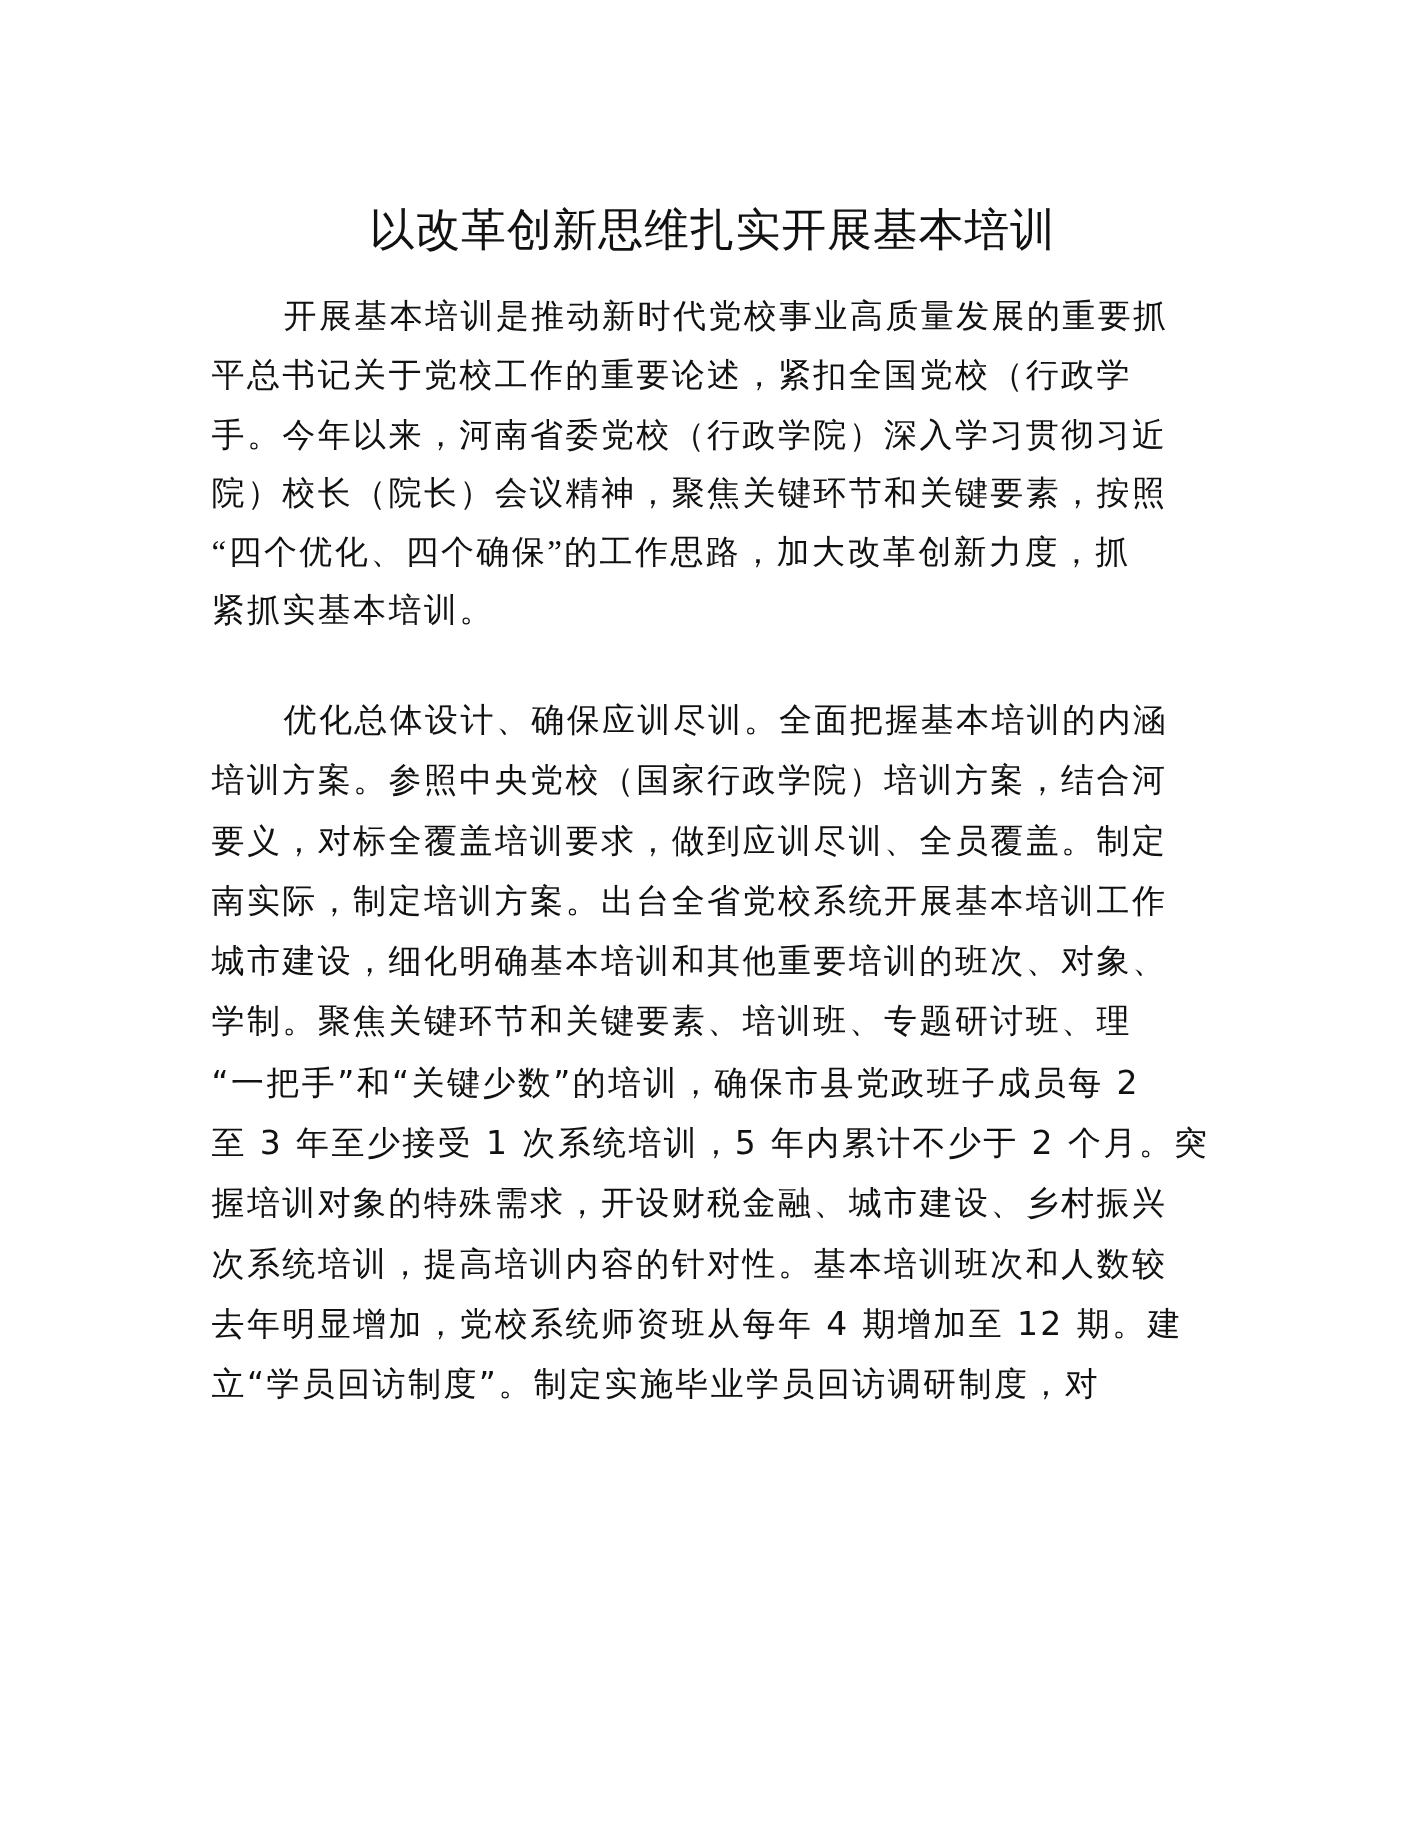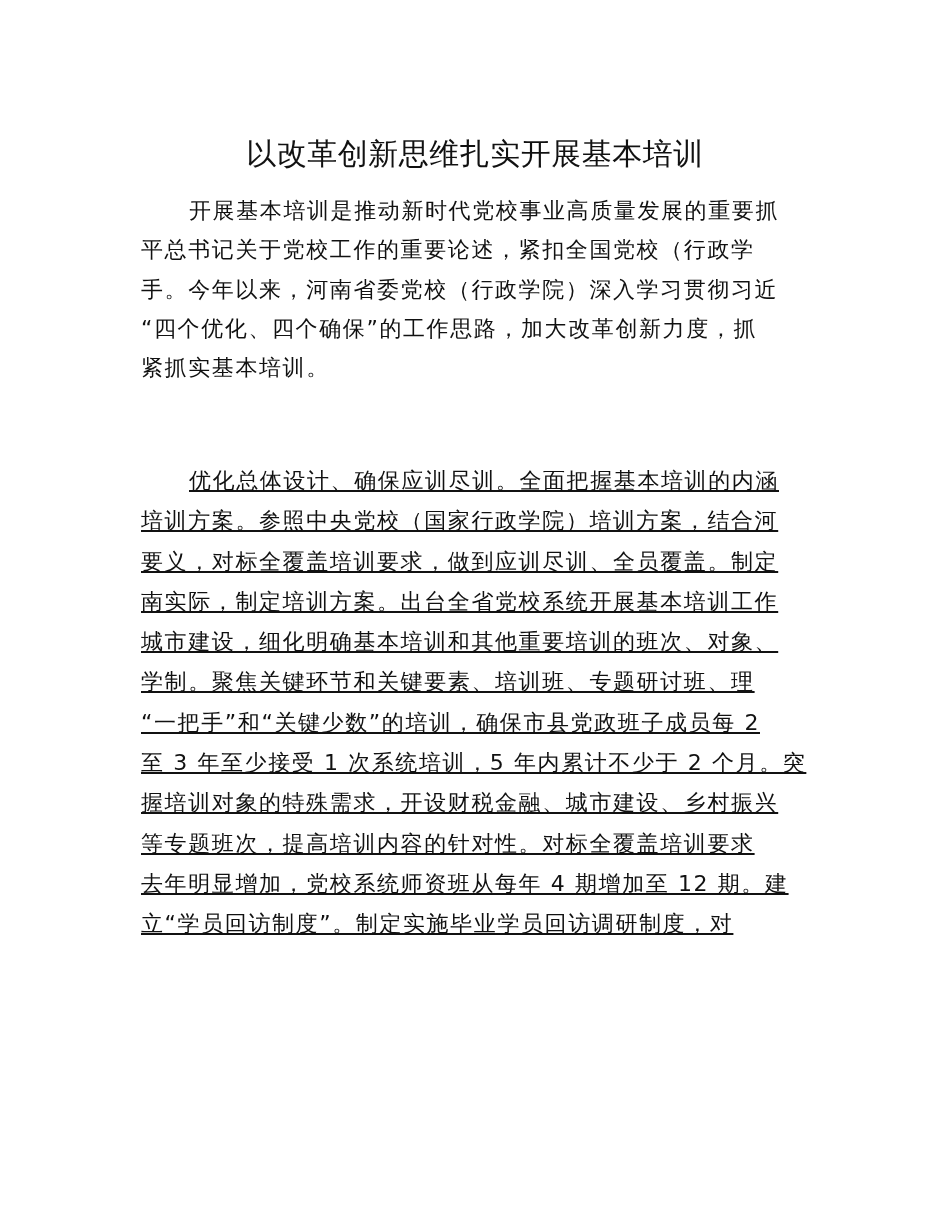"开展基本培训是推动新时代党校事业高质量发展的重要抓" .p1 { font-family: none -> Liberation Serif, serif }
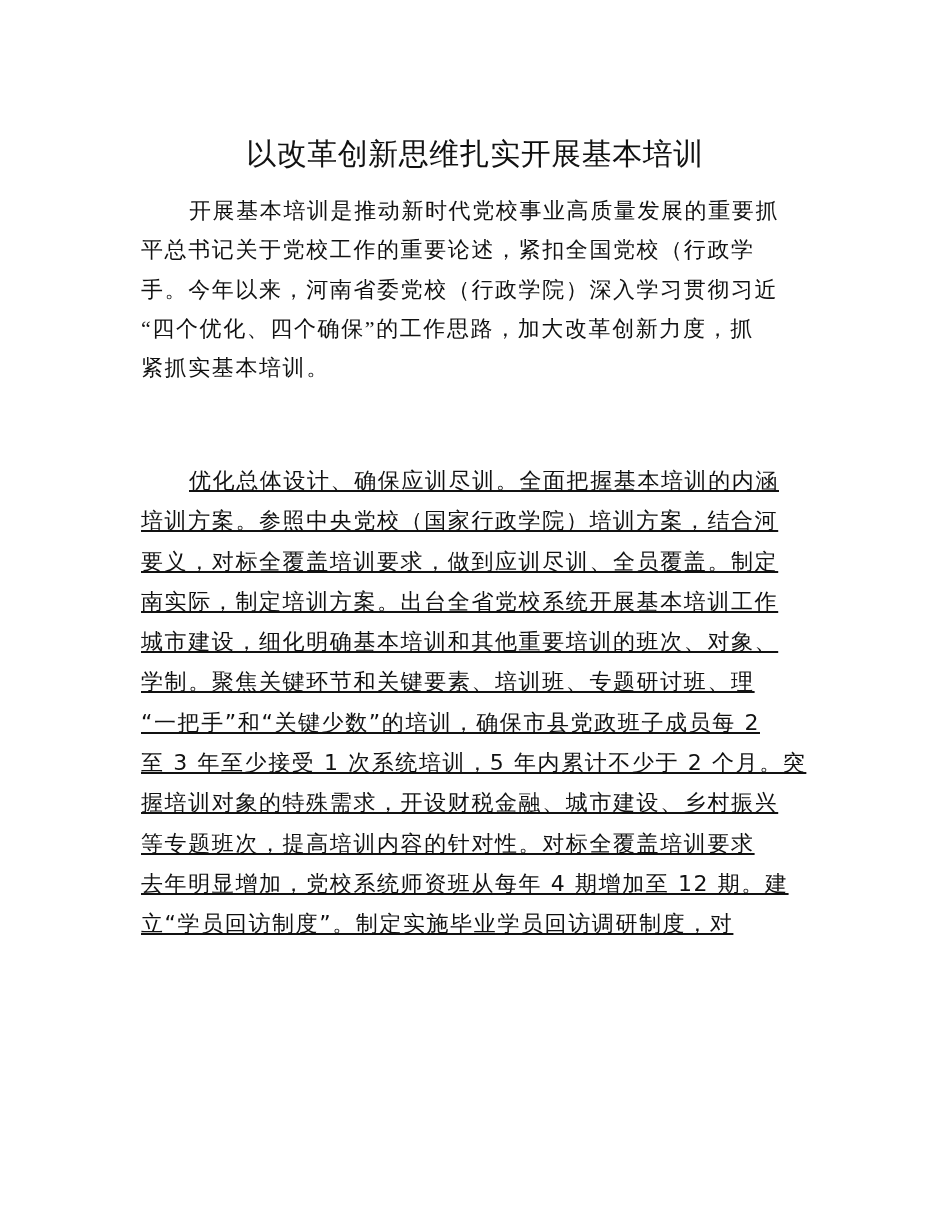"院）校长（院长）会议精神，聚焦关键环节和关键要素，按照" span.line { html: none -> <span>院）校长（院长）会议精神，聚焦关键环节和关键要素，按照</span> }
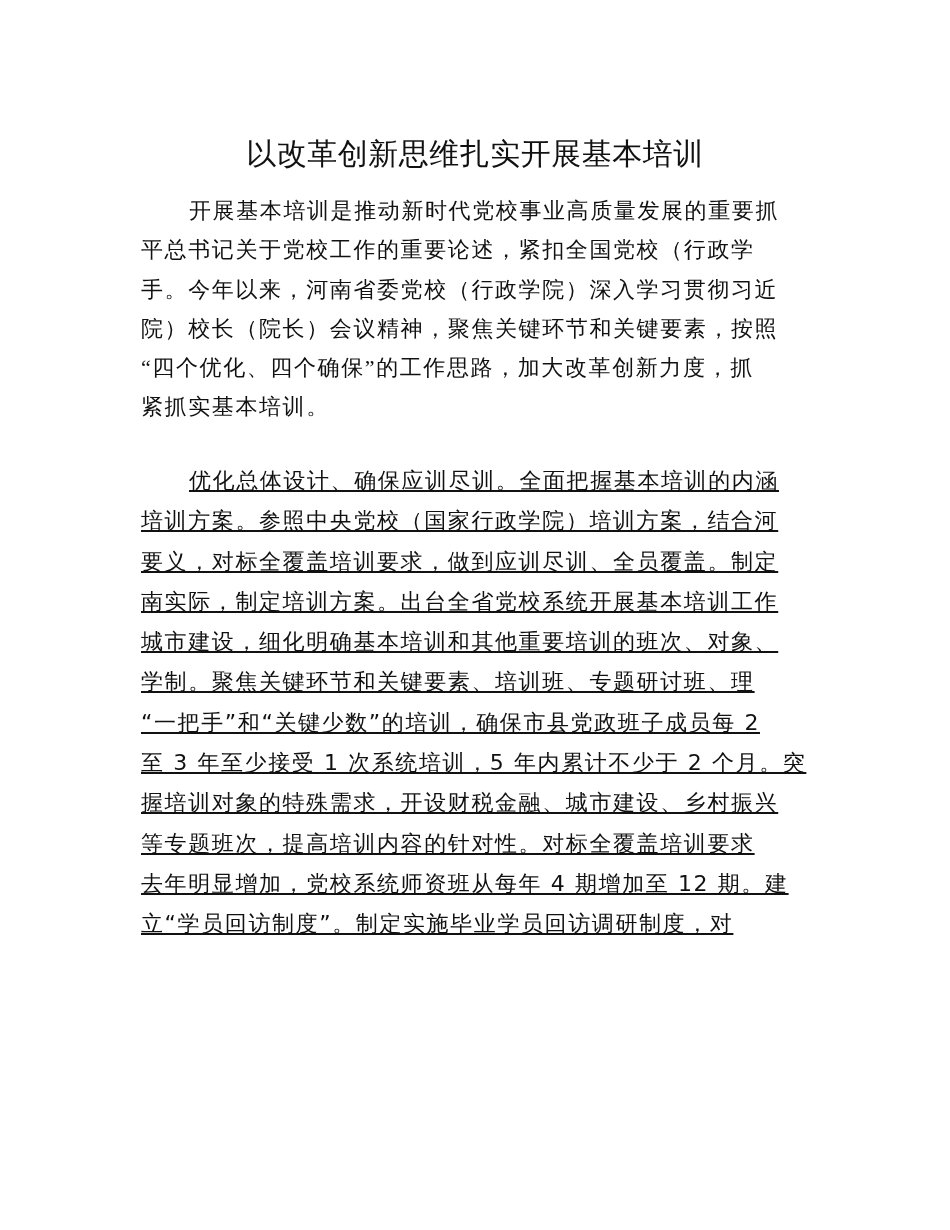"优化总体设计、确保应训尽训。全面把握基本培训的内涵" .p2 .line { text-decoration: underline -> none }
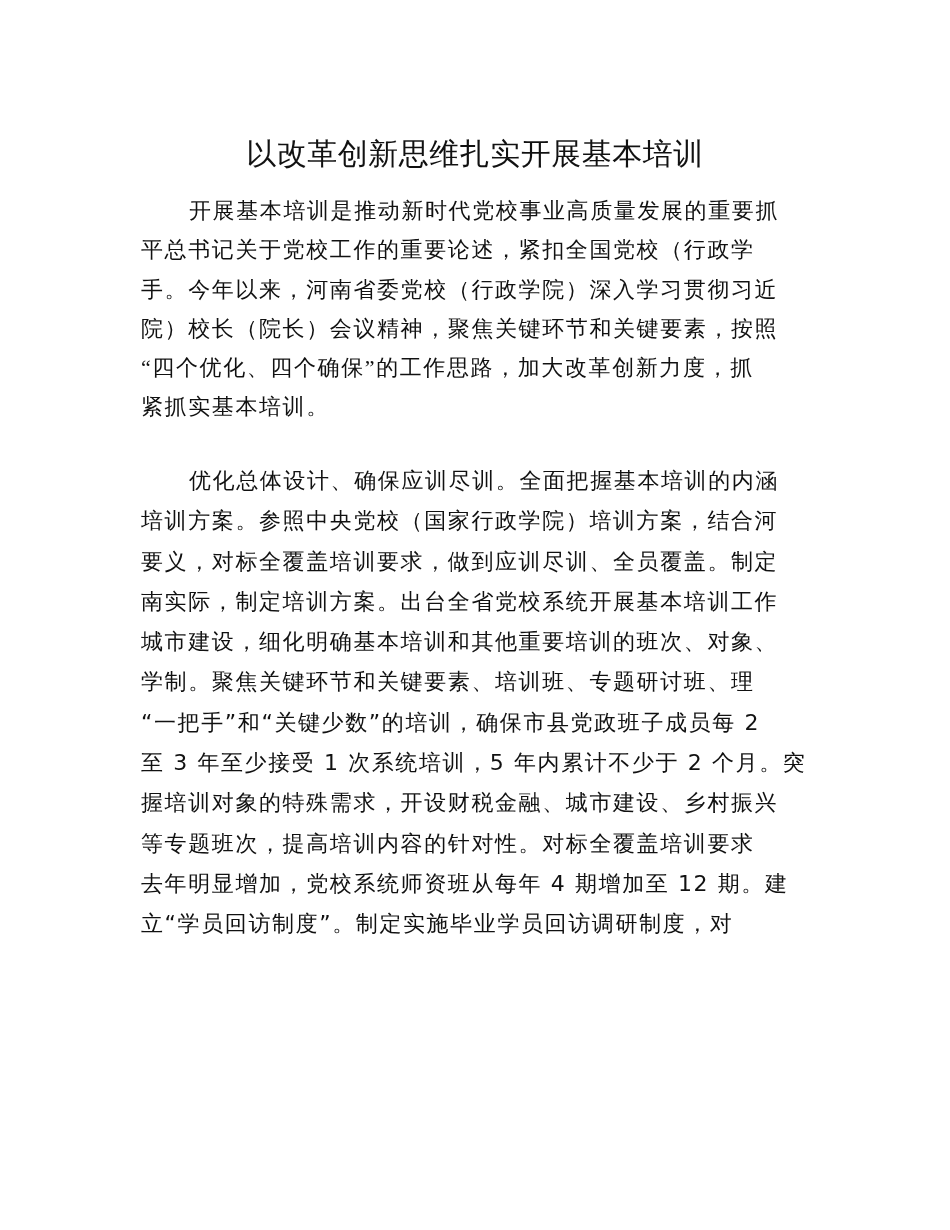"等专题班次，提高培训内容的针对性。对标全覆盖培训要求" span.line { text: 等专题班次，提高培训内容的针对性。对标全覆盖培训要求 -> 次系统培训，提高培训内容的针对性。基本培训班次和人数较 }
